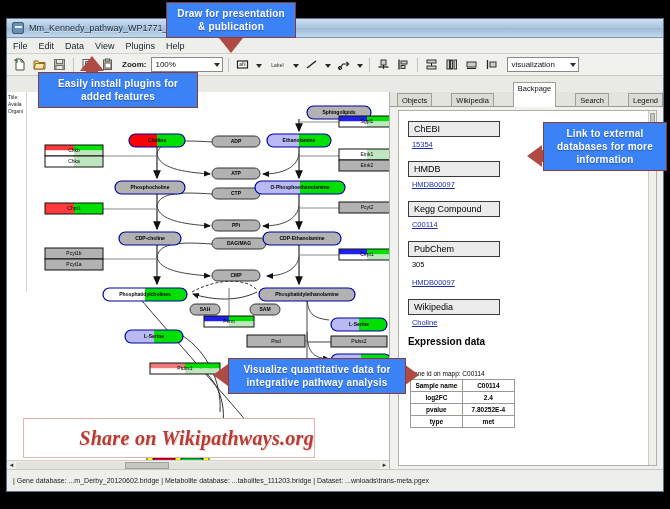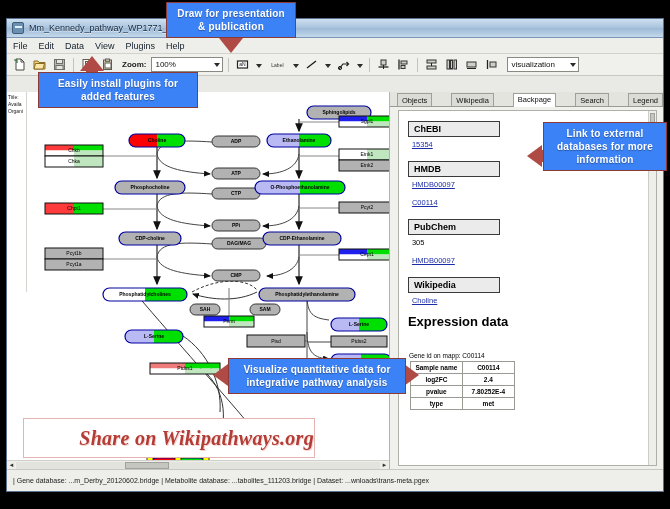"Backpage" .tab.active { padding-bottom: 3px -> 14px }
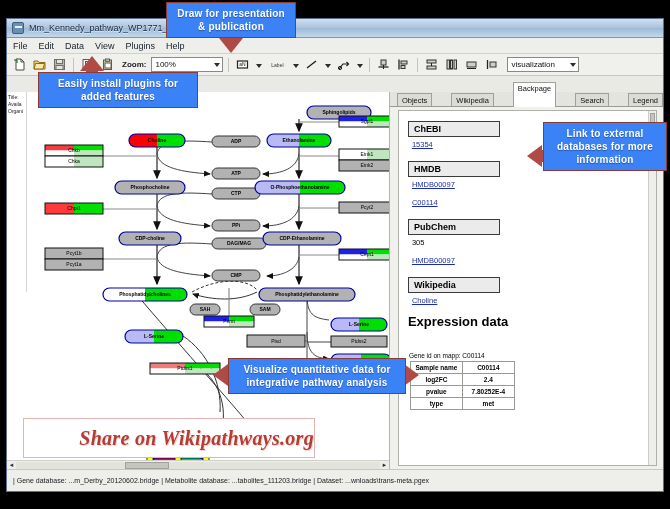"ChEBI" .db-header { font-weight: bold -> normal }
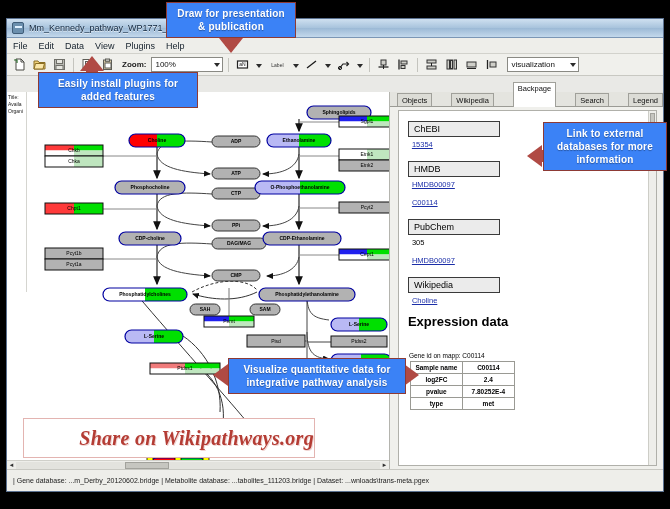"Kegg Compound" div.db-header { html: none -> <div>Kegg Compound</div> }
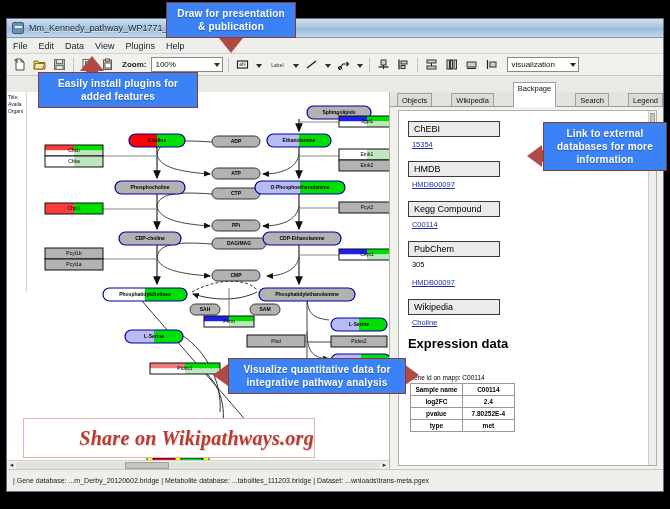"Expression data" .exp-title { font-size: 13px -> 10px }
